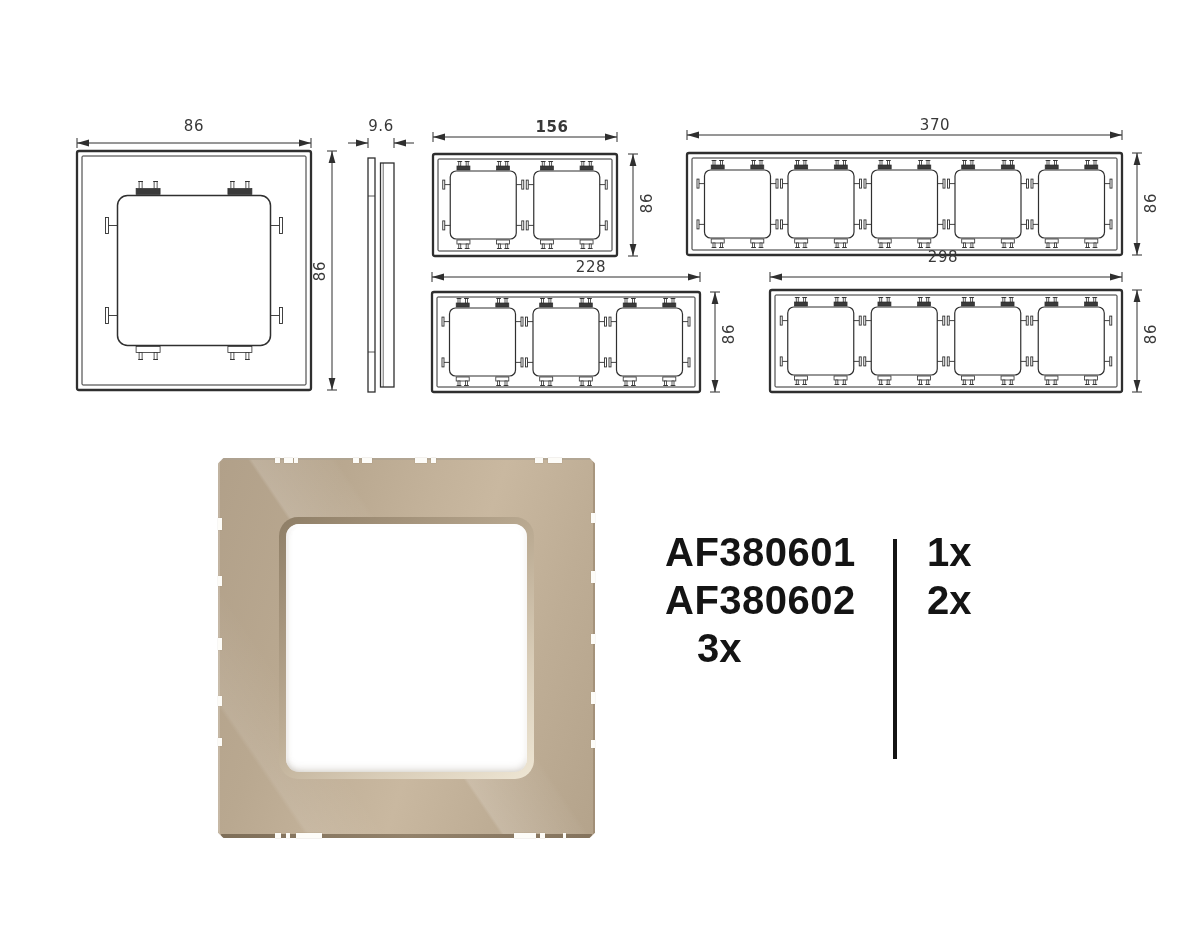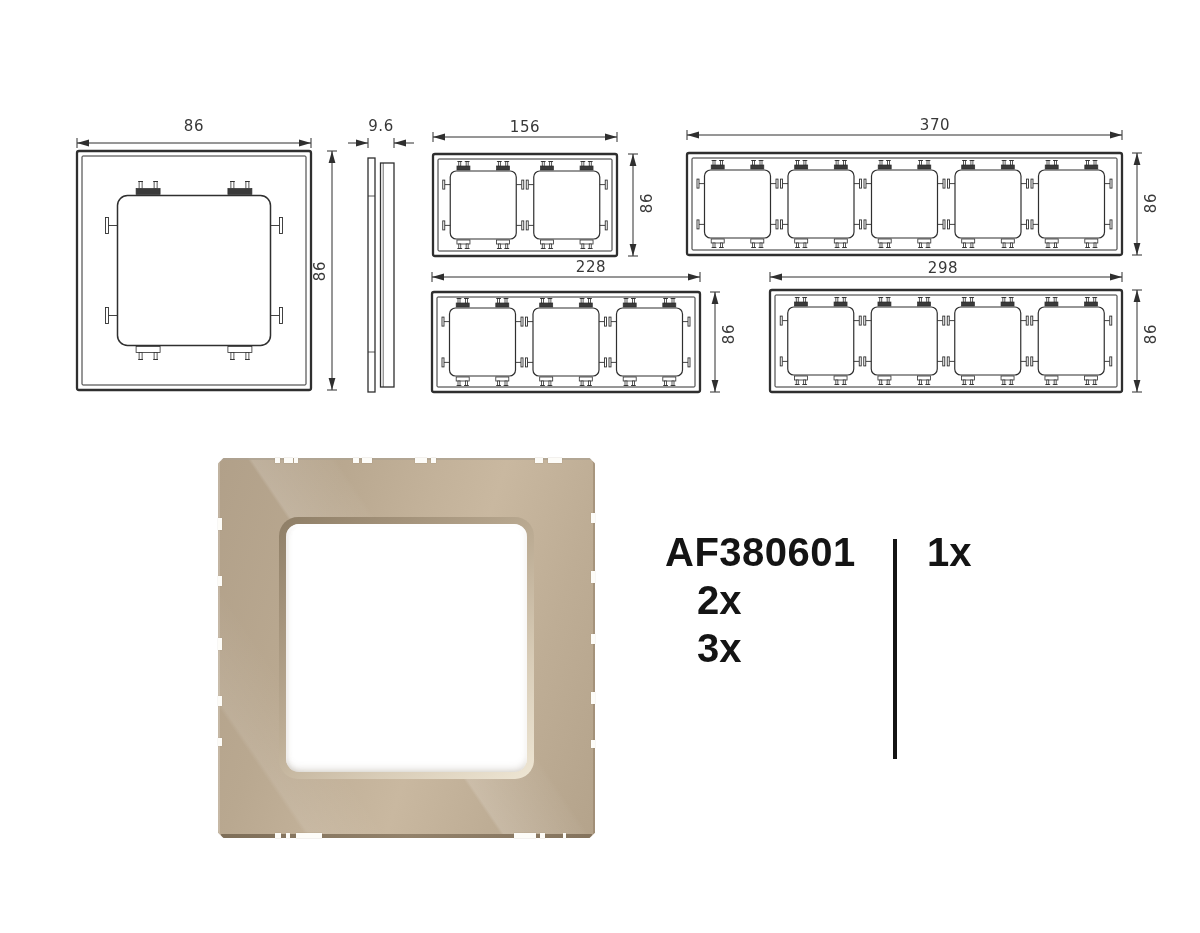"156" span.dim { font-weight: none -> bold; left: 525px -> 552px }
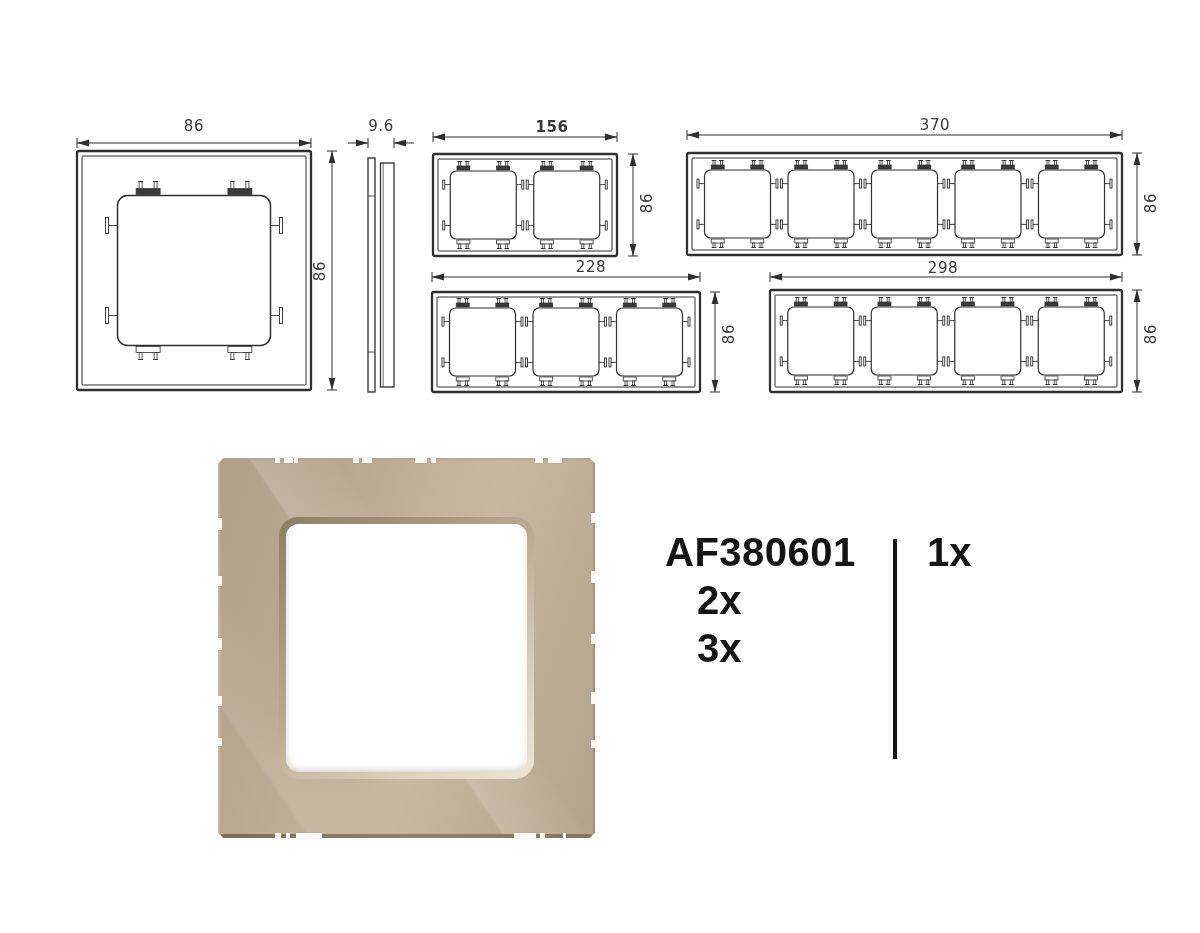"298" span.dim { top: 268px -> 257px }
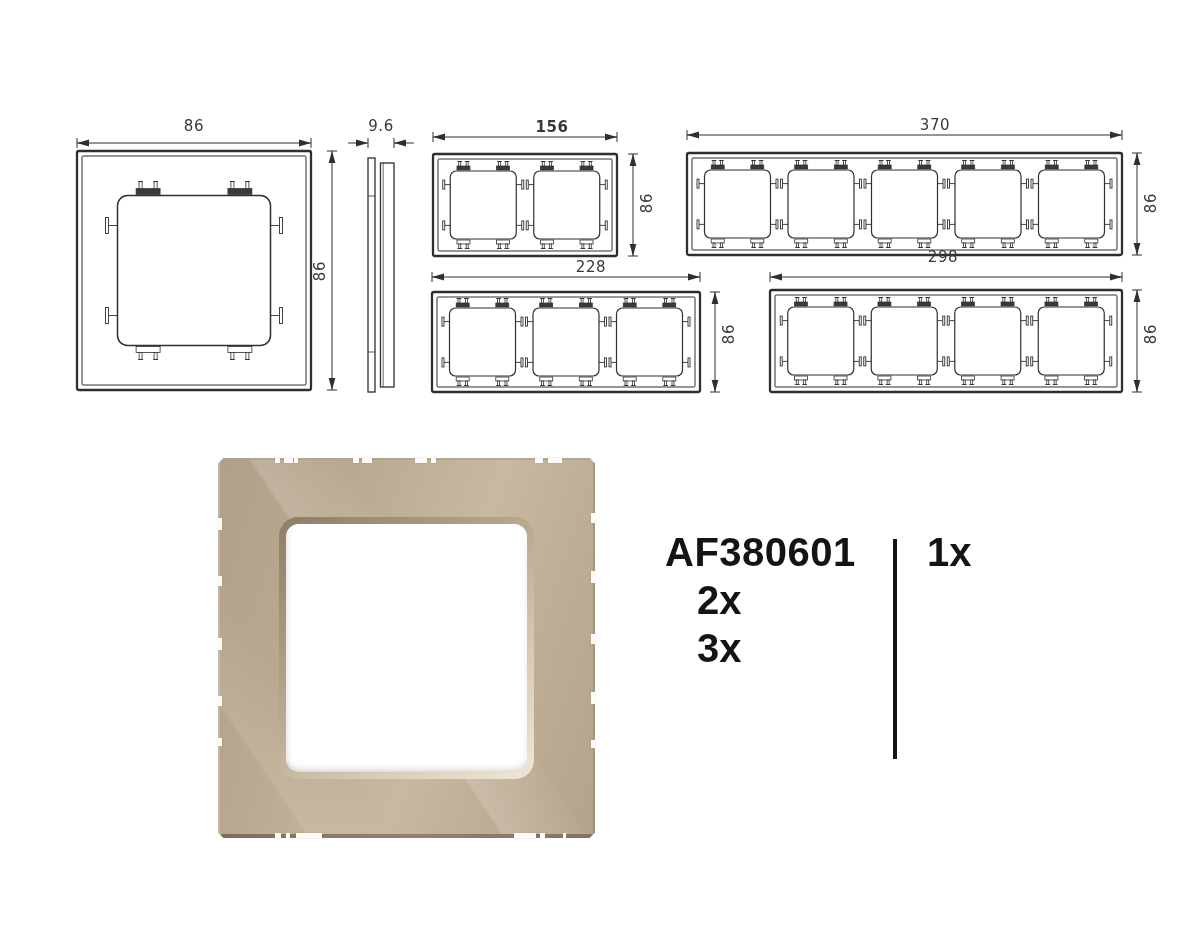"AF380602" span.code { html: none -> <span>AF380602</span> }
